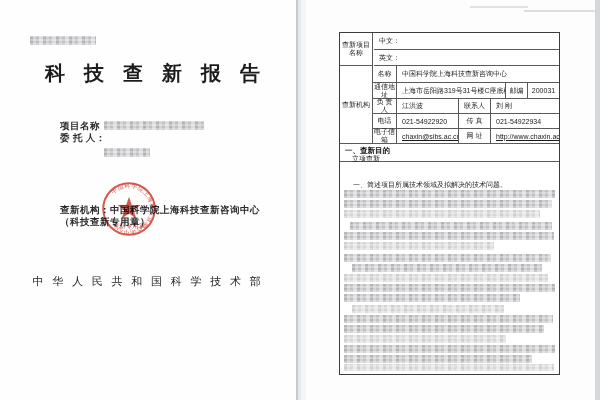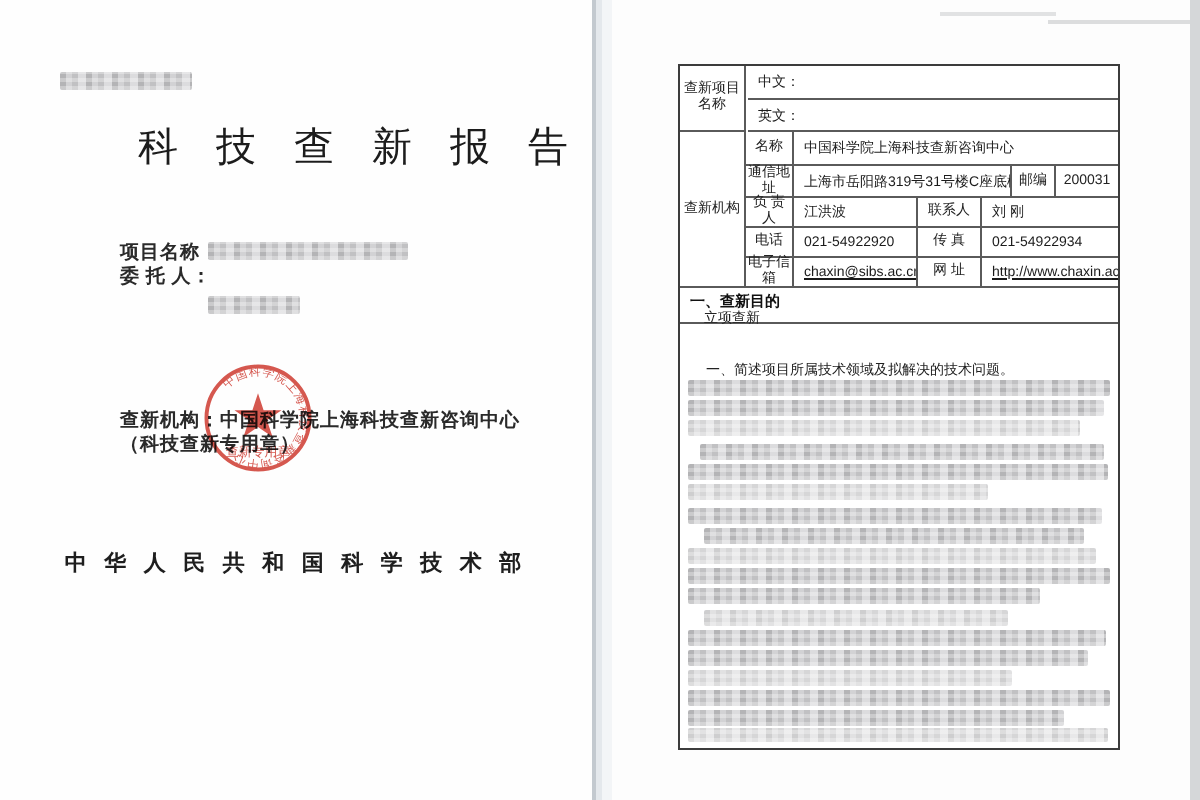"科 技 查 新 报" .lp-title { font-weight: normal -> bold; padding-left: 24px -> none }
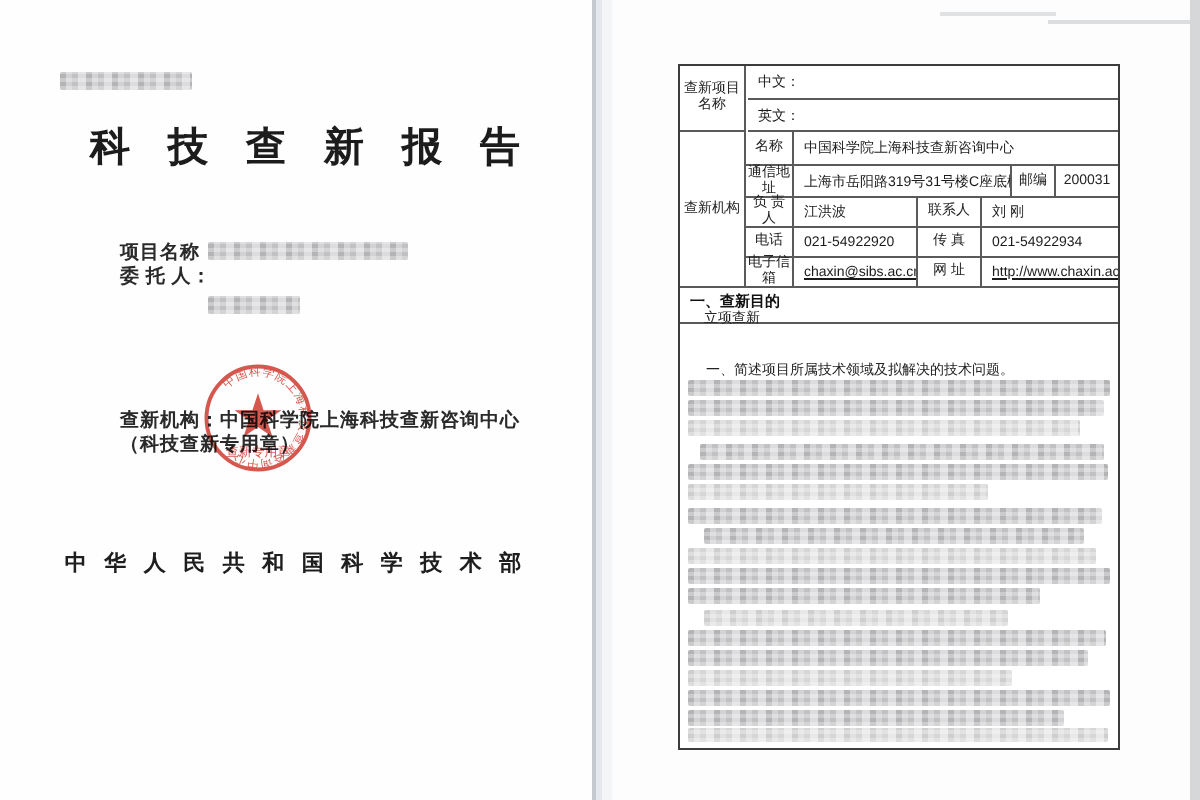"中 华 人 民 共" .lp-footer { font-weight: bold -> normal }
